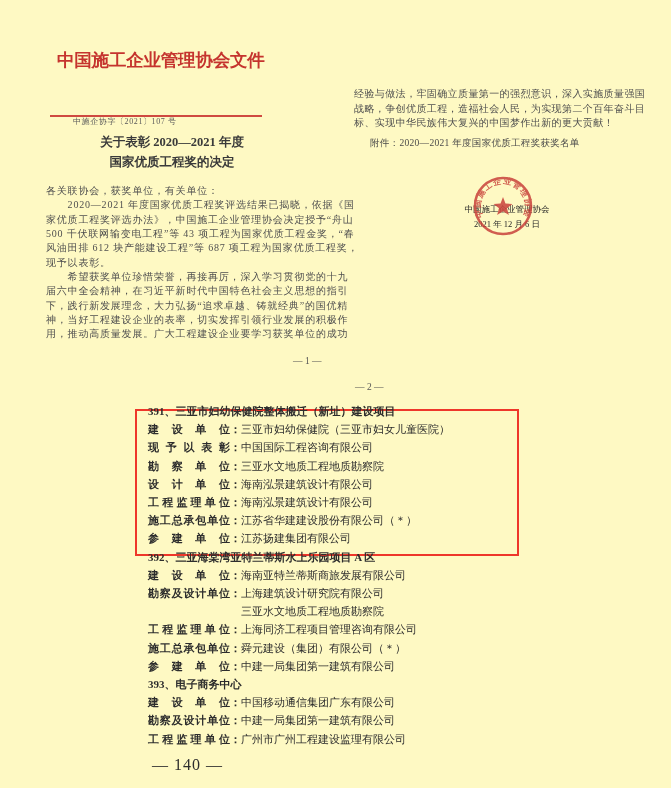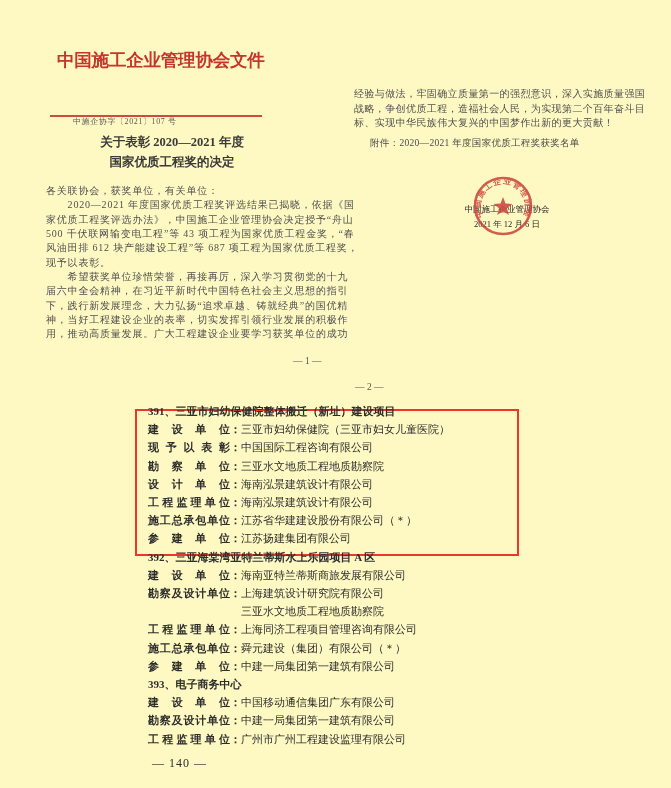"— 140 —" .pagenum-140 { font-size: 12px -> 16px }
